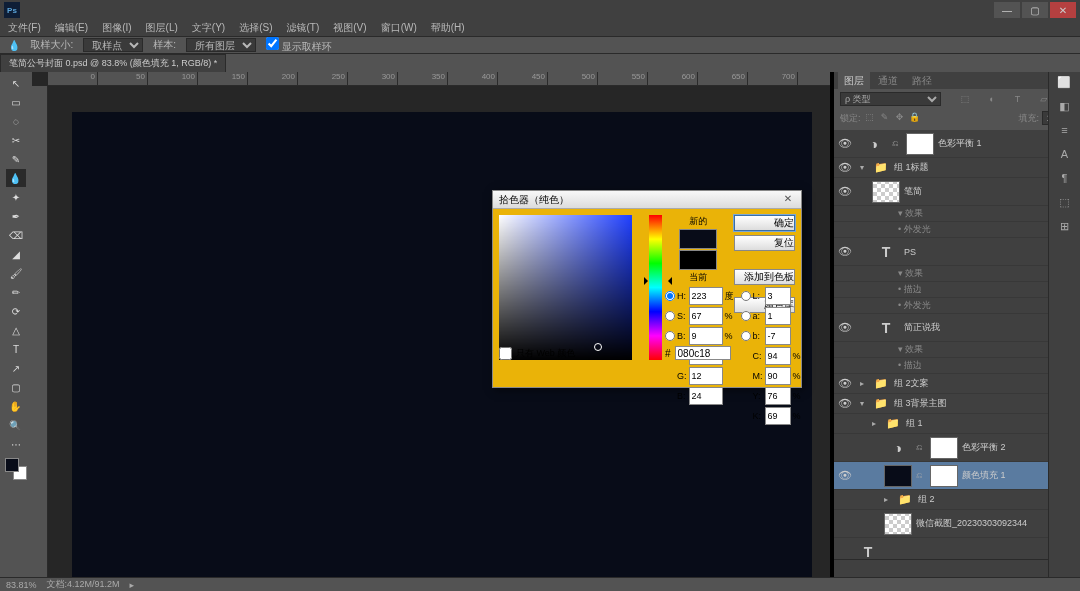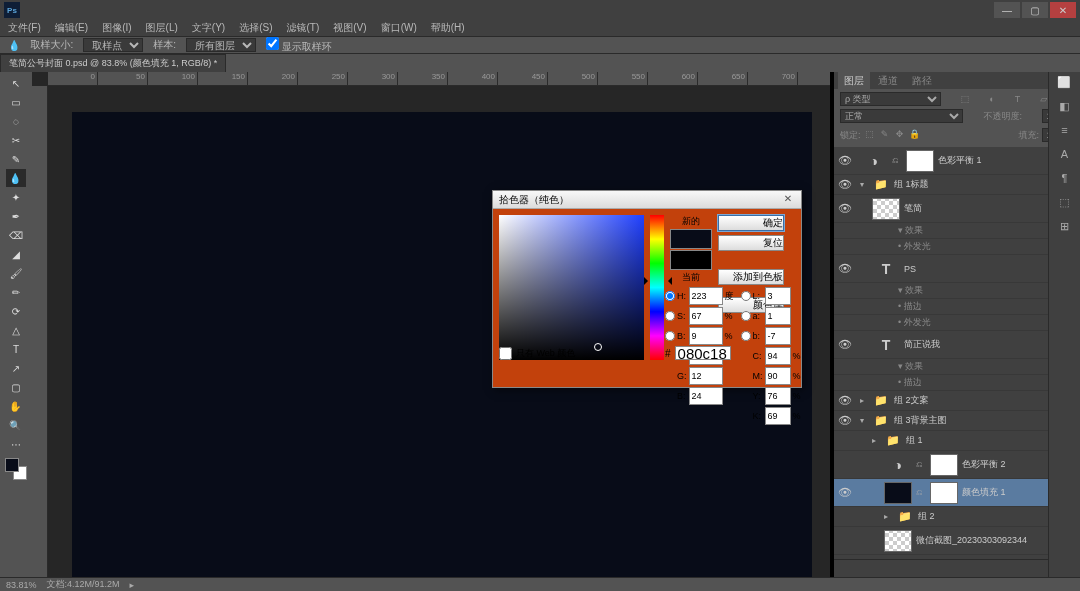"正常" div.layers-row { html: <div> <select><option>正常</option></select> <span>不透明度:</span> <input> </div> -> none }
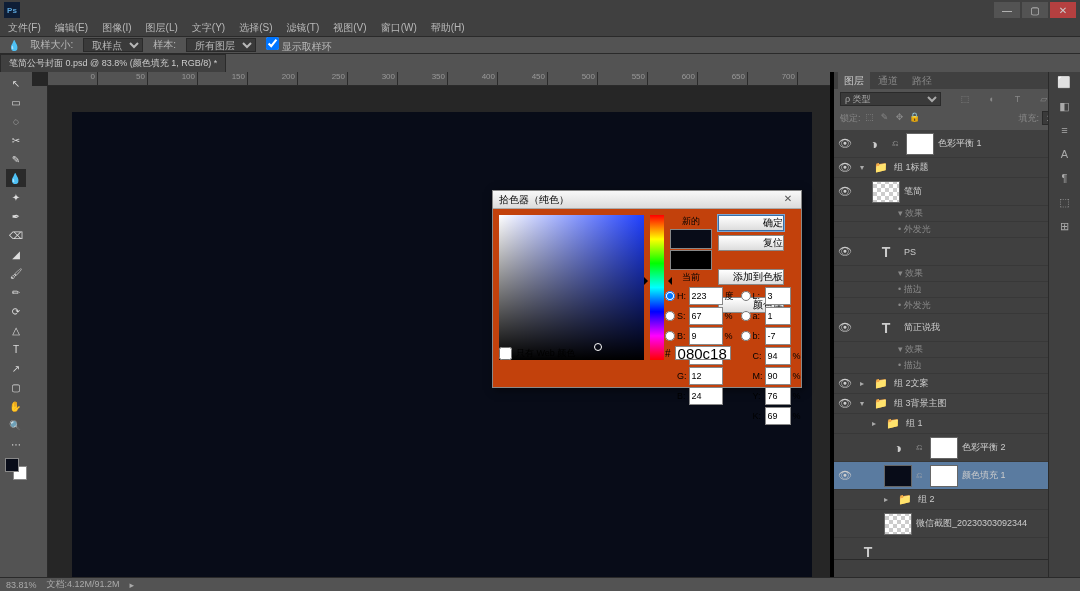"拾色器（纯色）" .picker { background: #c2410c -> #eab308 }
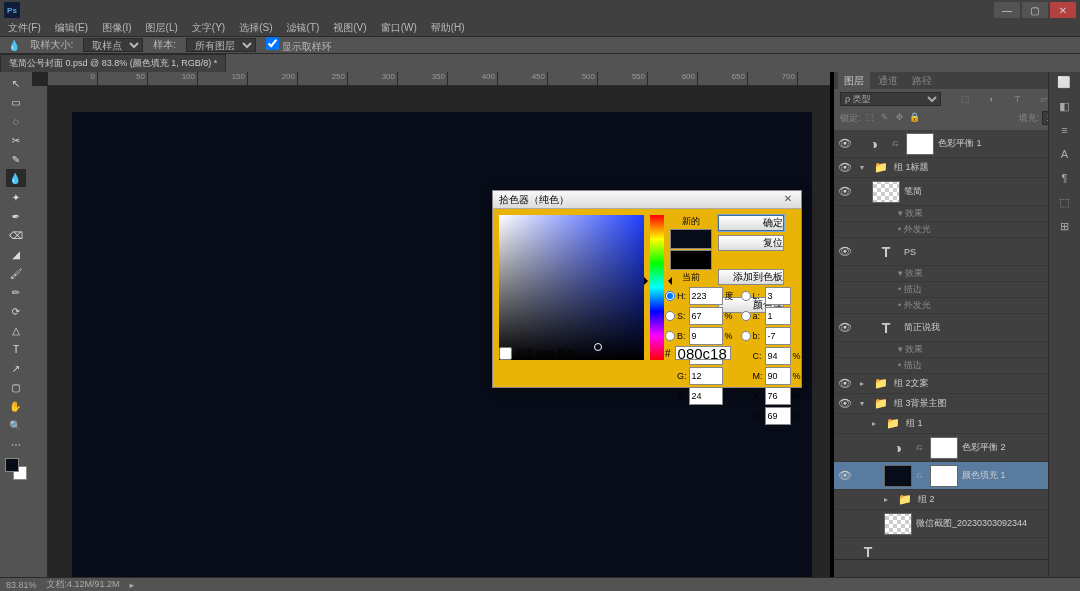"新的" .picker-body { gap: 6px -> 17px }
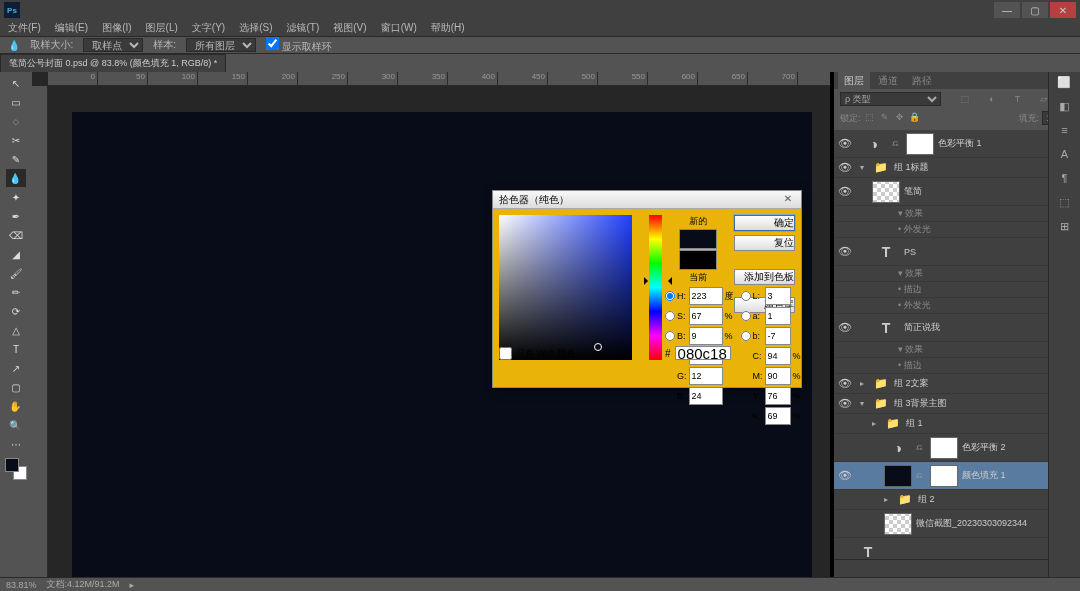"080c18" .hex-row input { font-size: 15px -> 10px }
